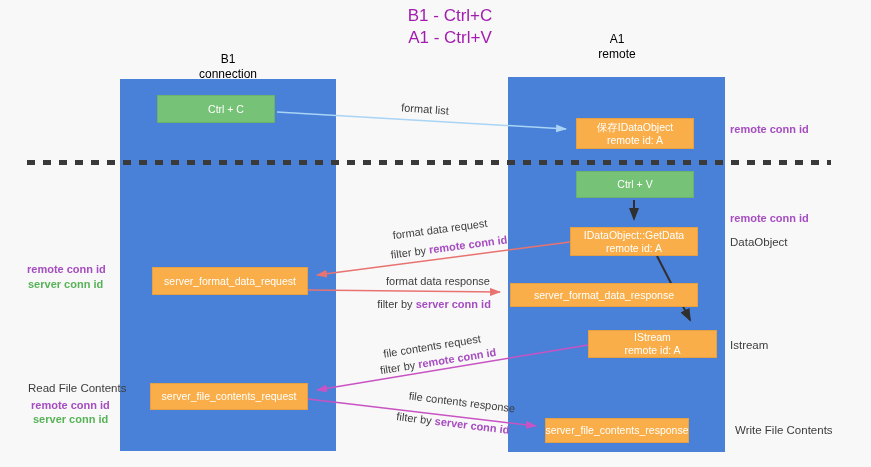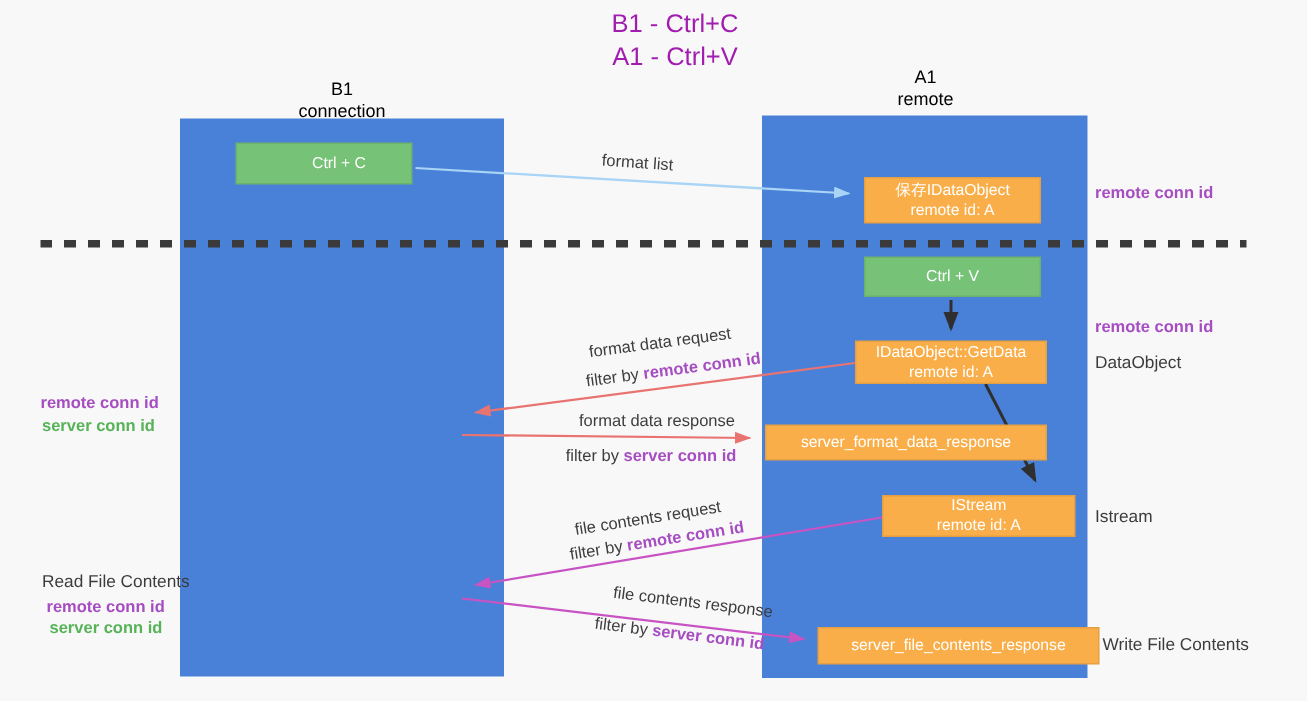"A1" div.abs { top: 44px -> 32px }
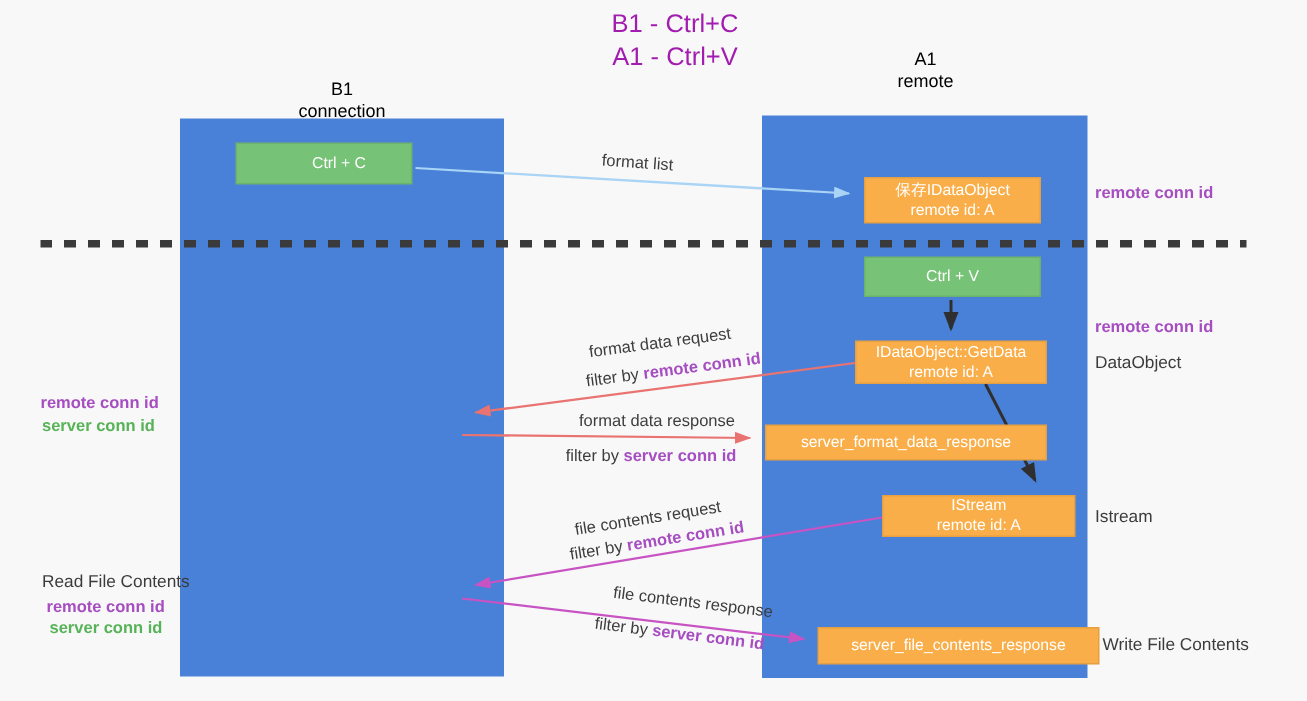"server_format_data_request" div.abs { html: none -> <div> <span>server_format_data_request</span> </div> }
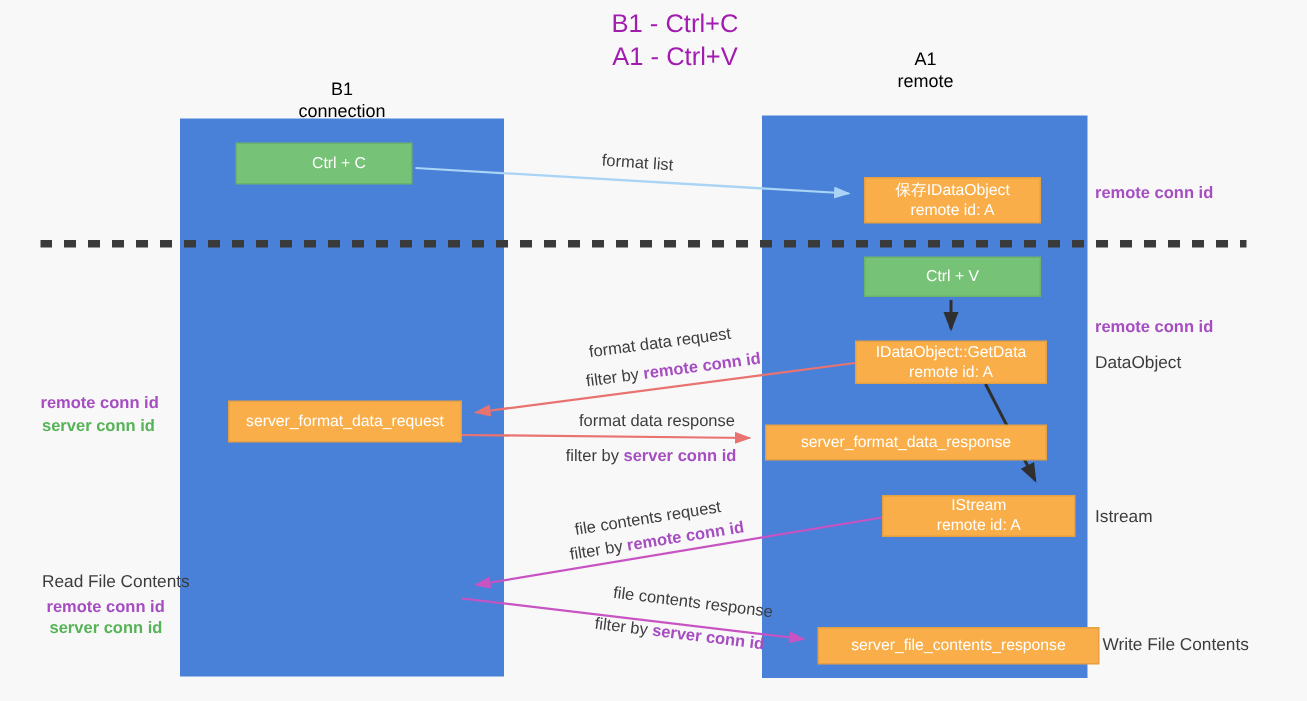"server_file_contents_request" div.abs { html: none -> <div> <span>server_file_contents_request</span> </div> }
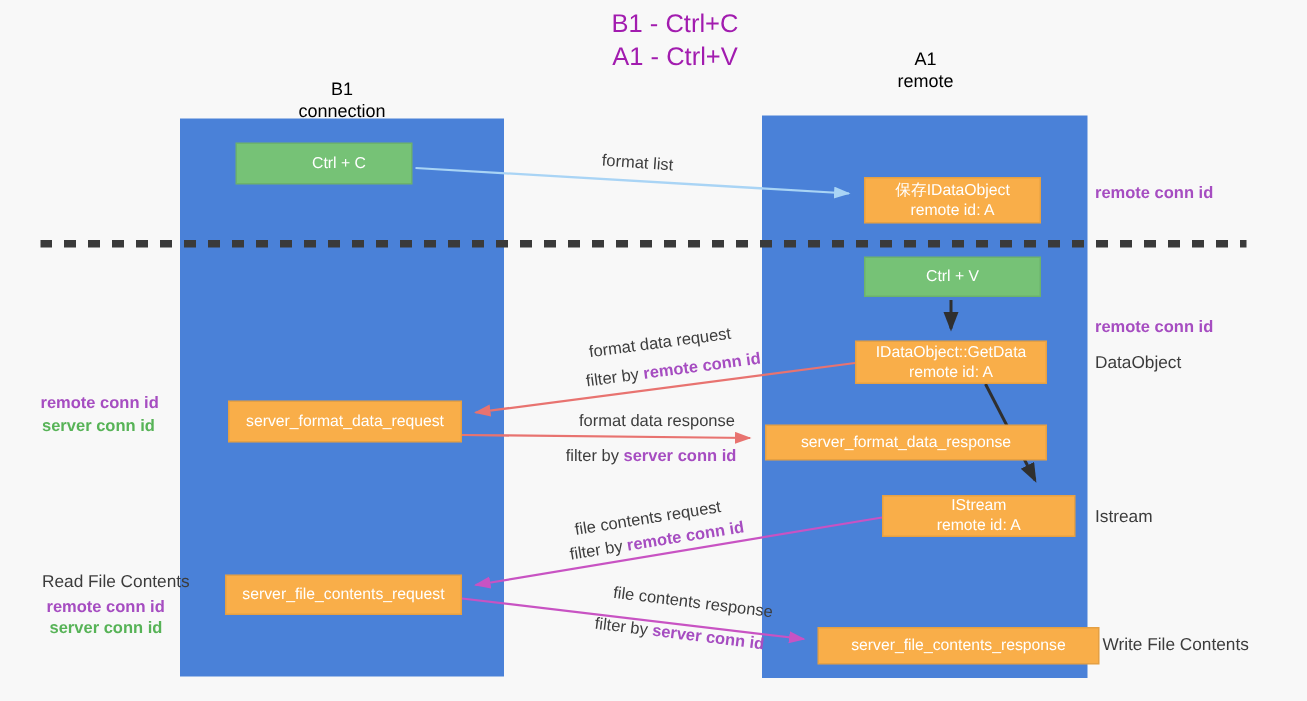"server_file_contents_response" div.abs { width: 188px -> 144px }
